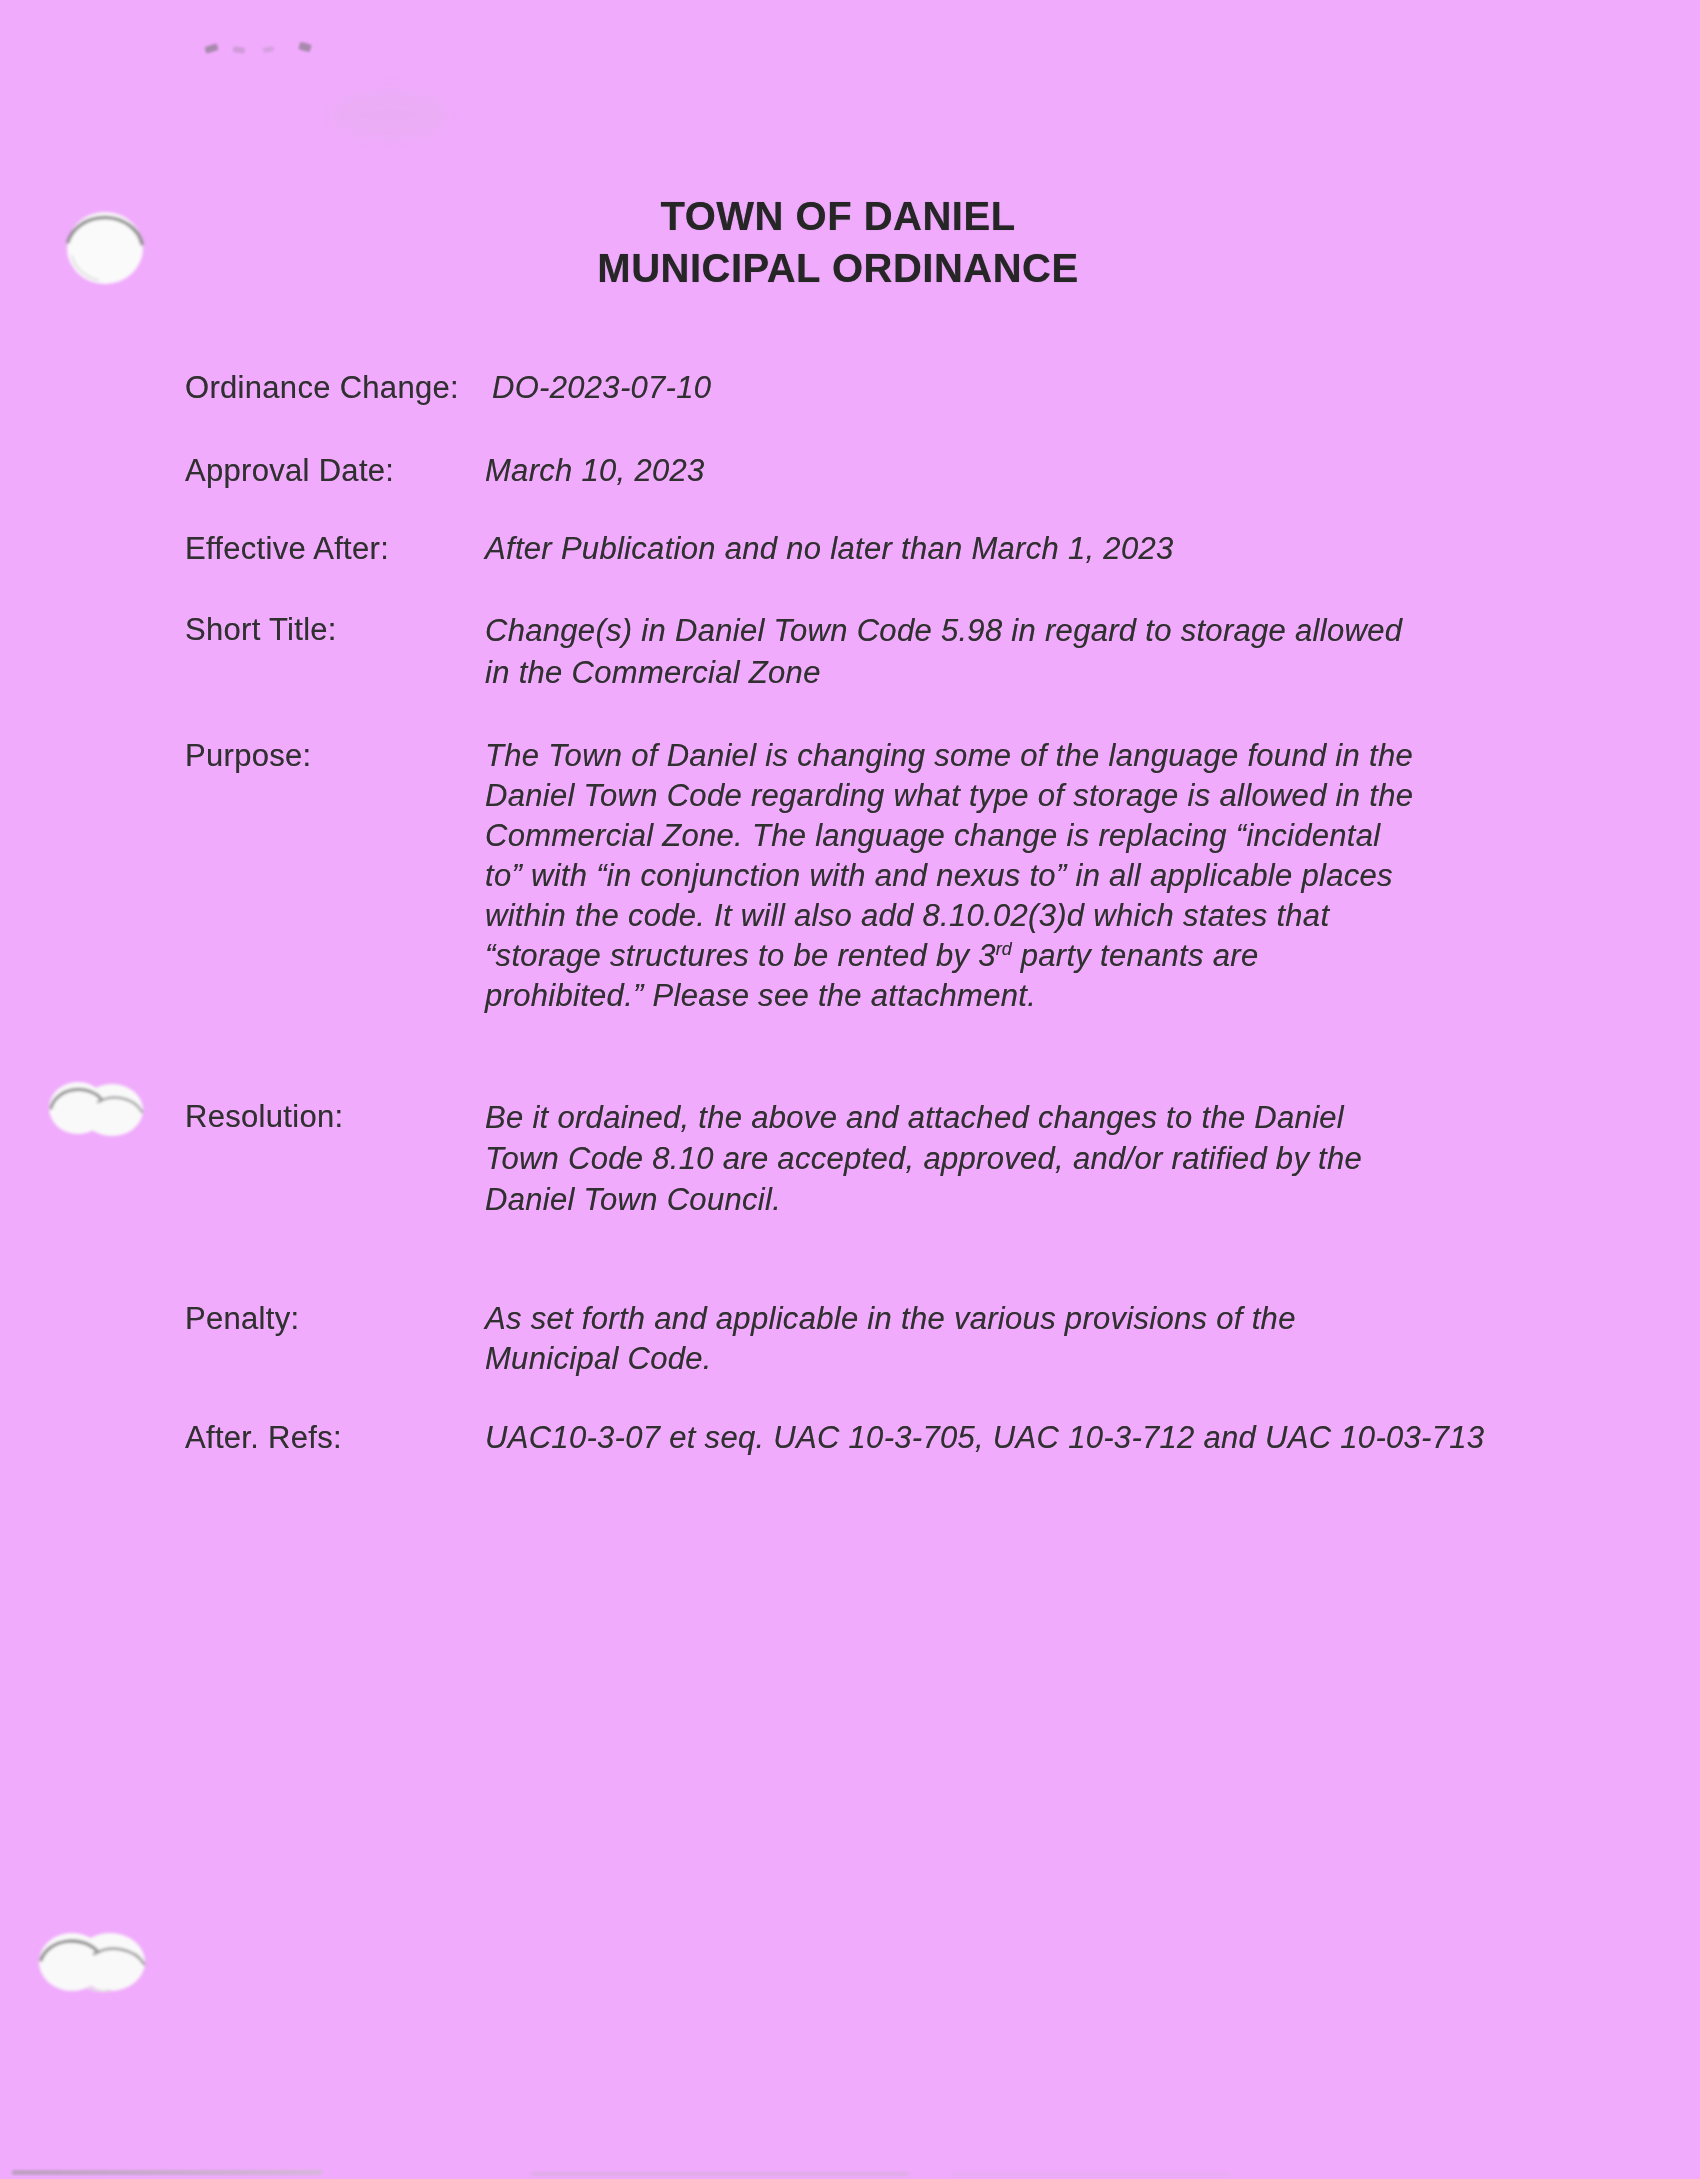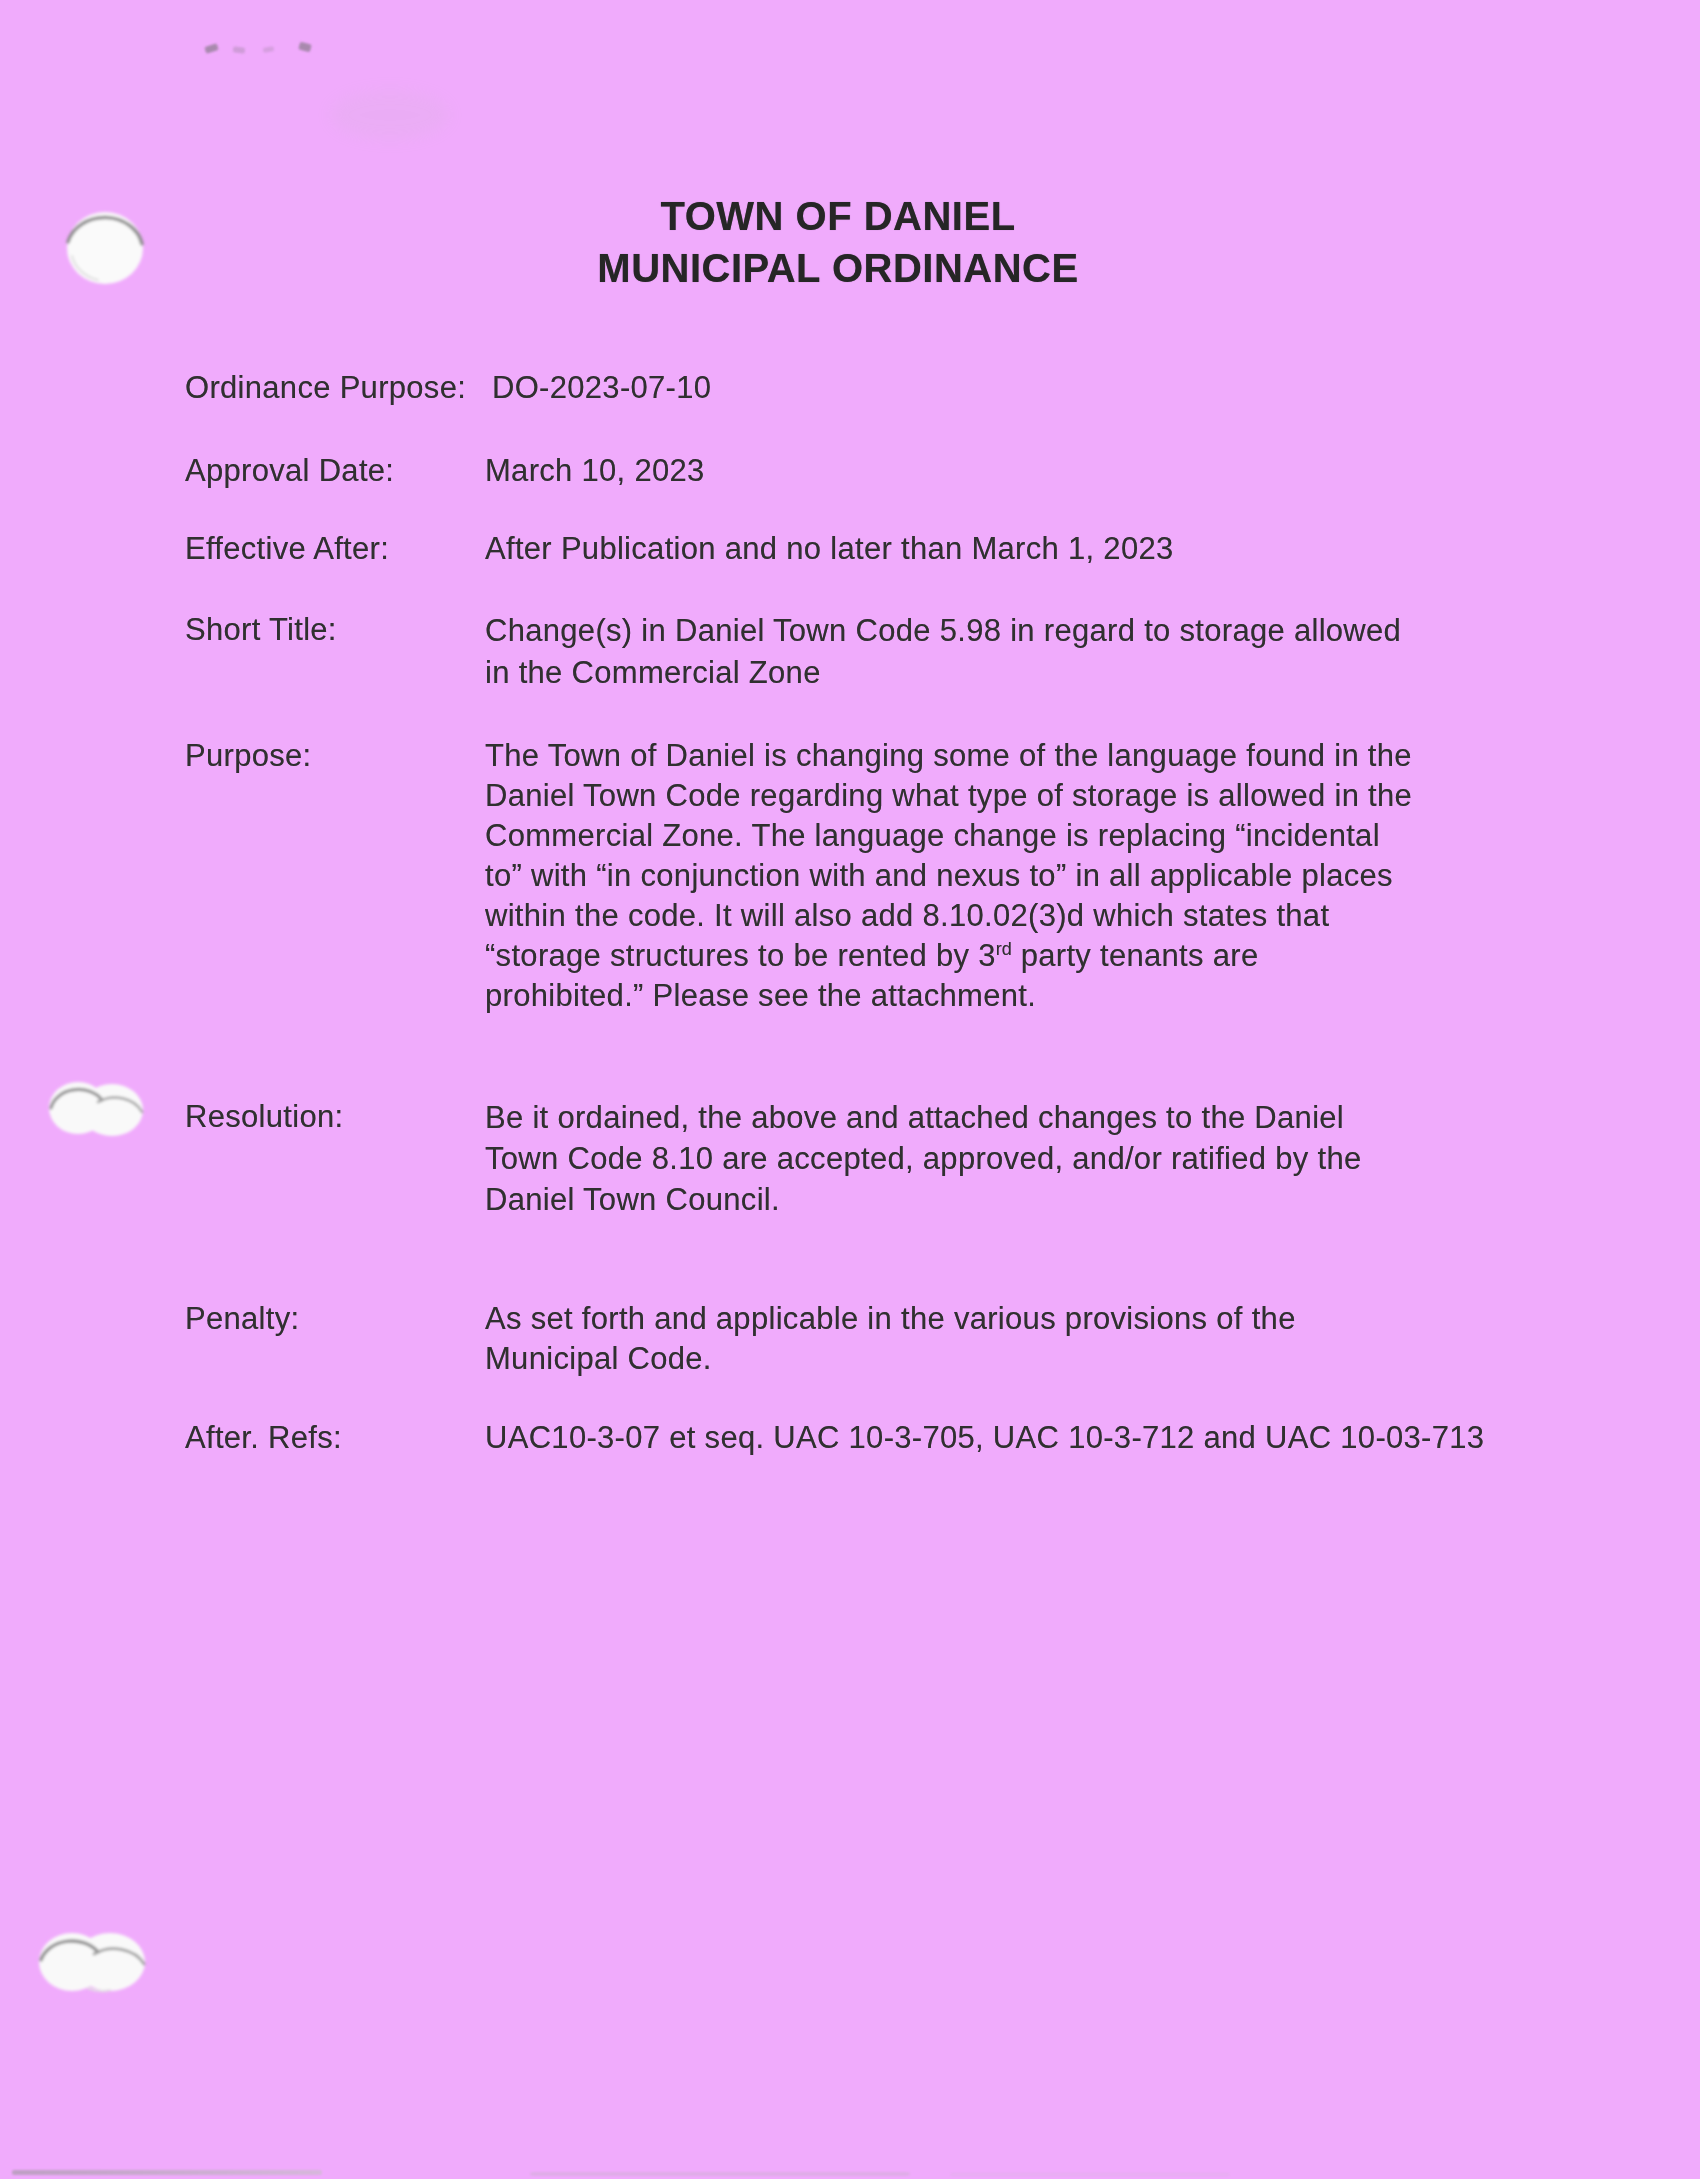"Ordinance Purpose:" div.label { text: Purpose -> Change }
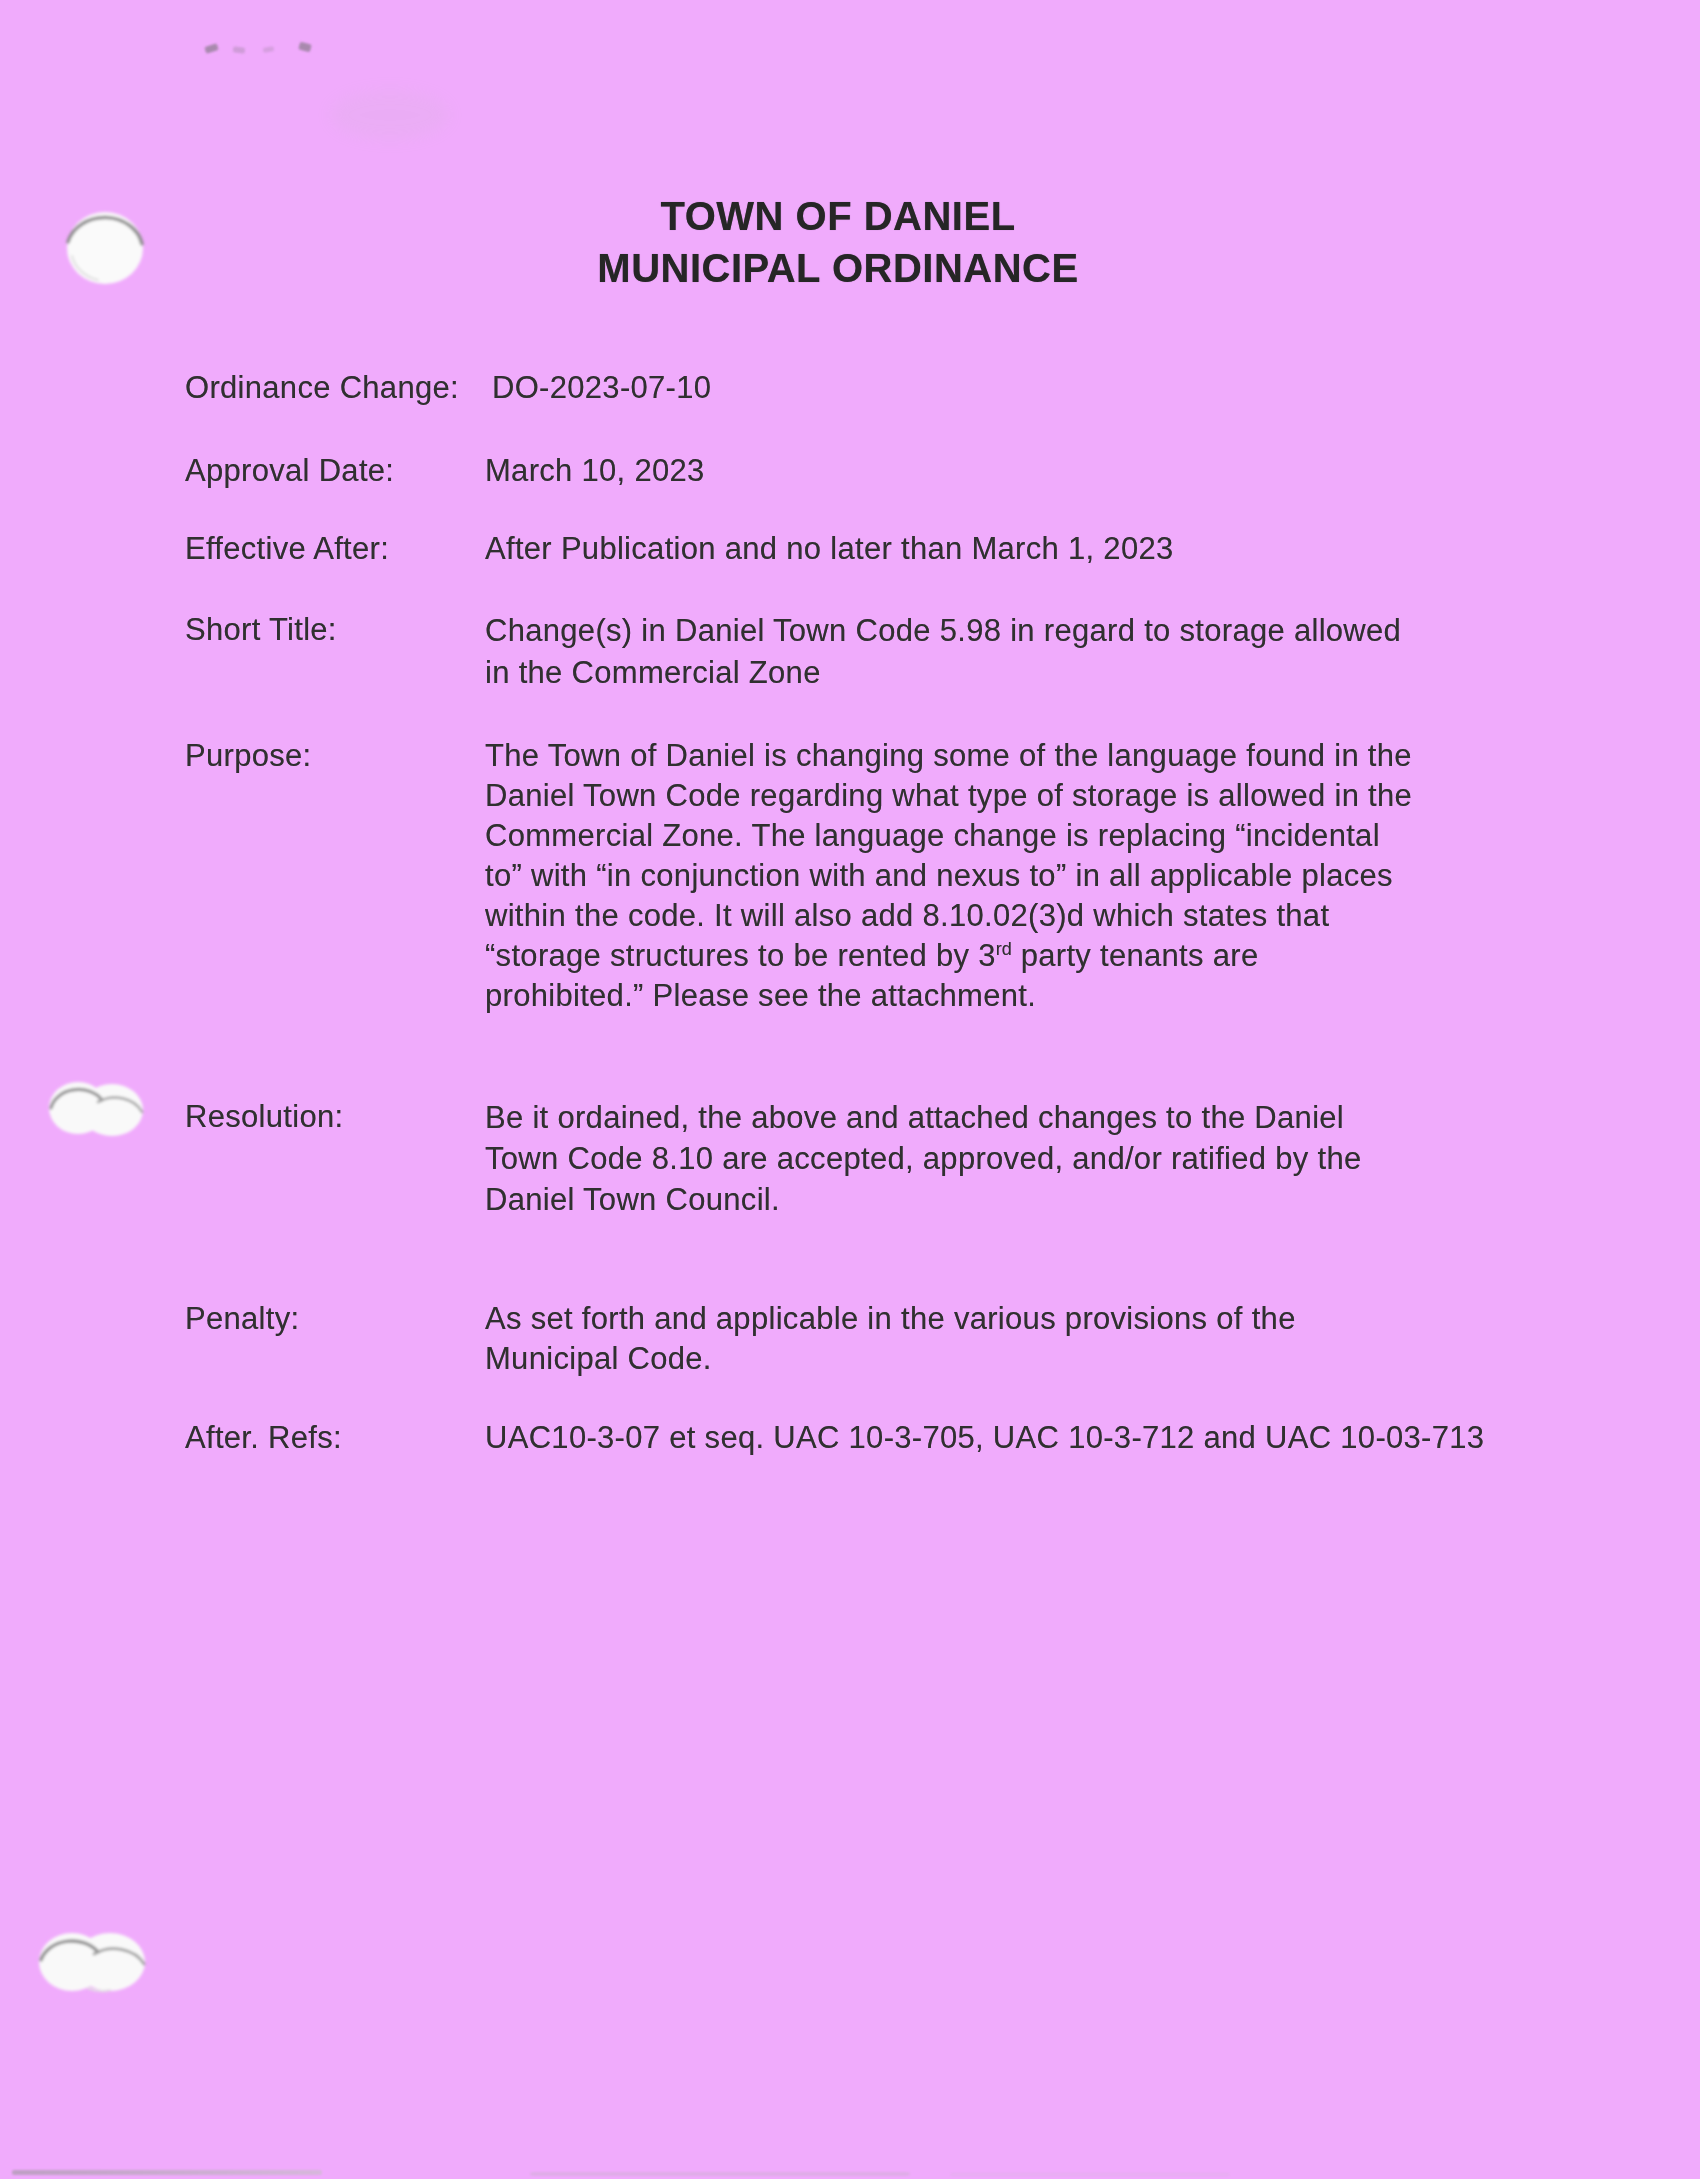"DO-2023-07-10" .row .value { font-style: none -> italic }
